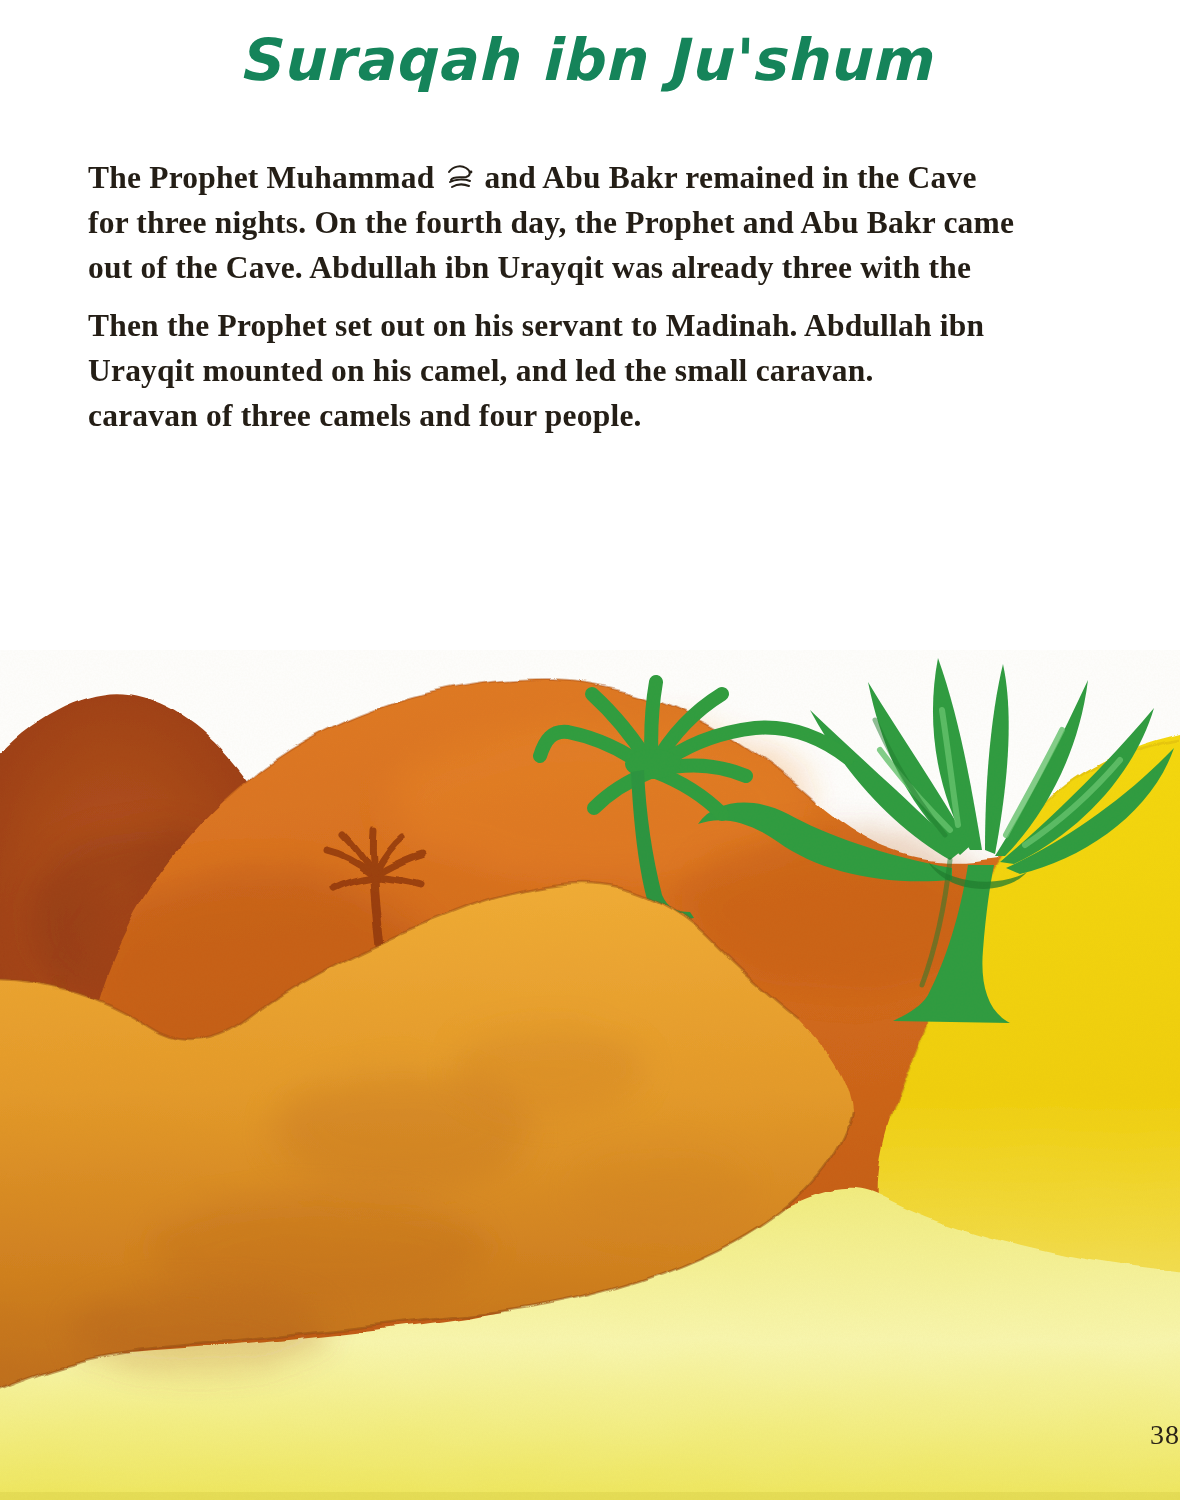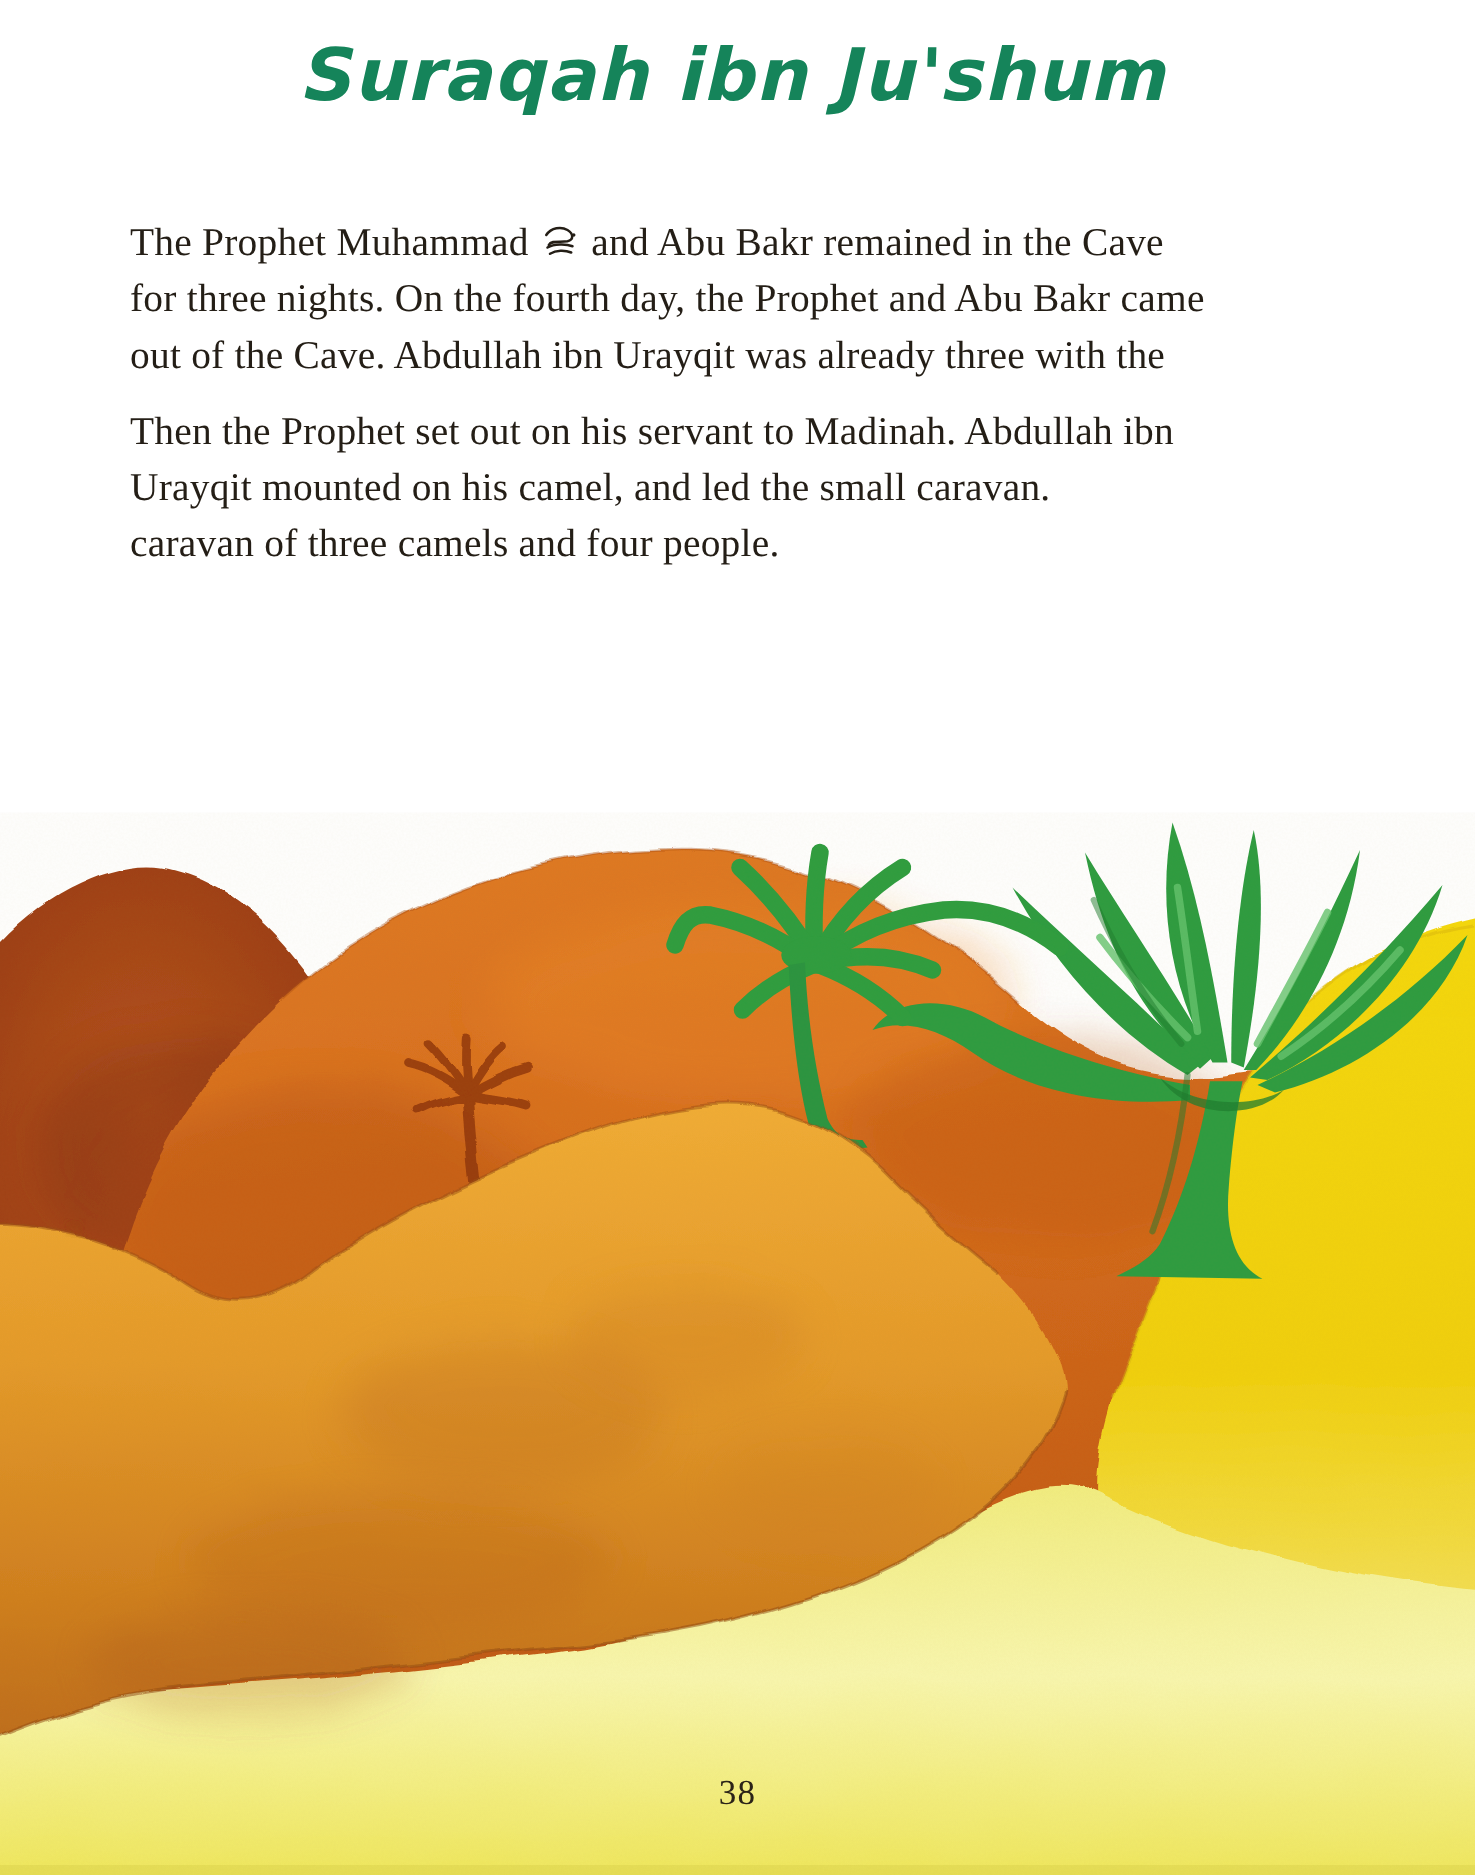"The Prophet Muhammad and Abu" .para { font-weight: none -> bold; margin: 16px -> 0 }
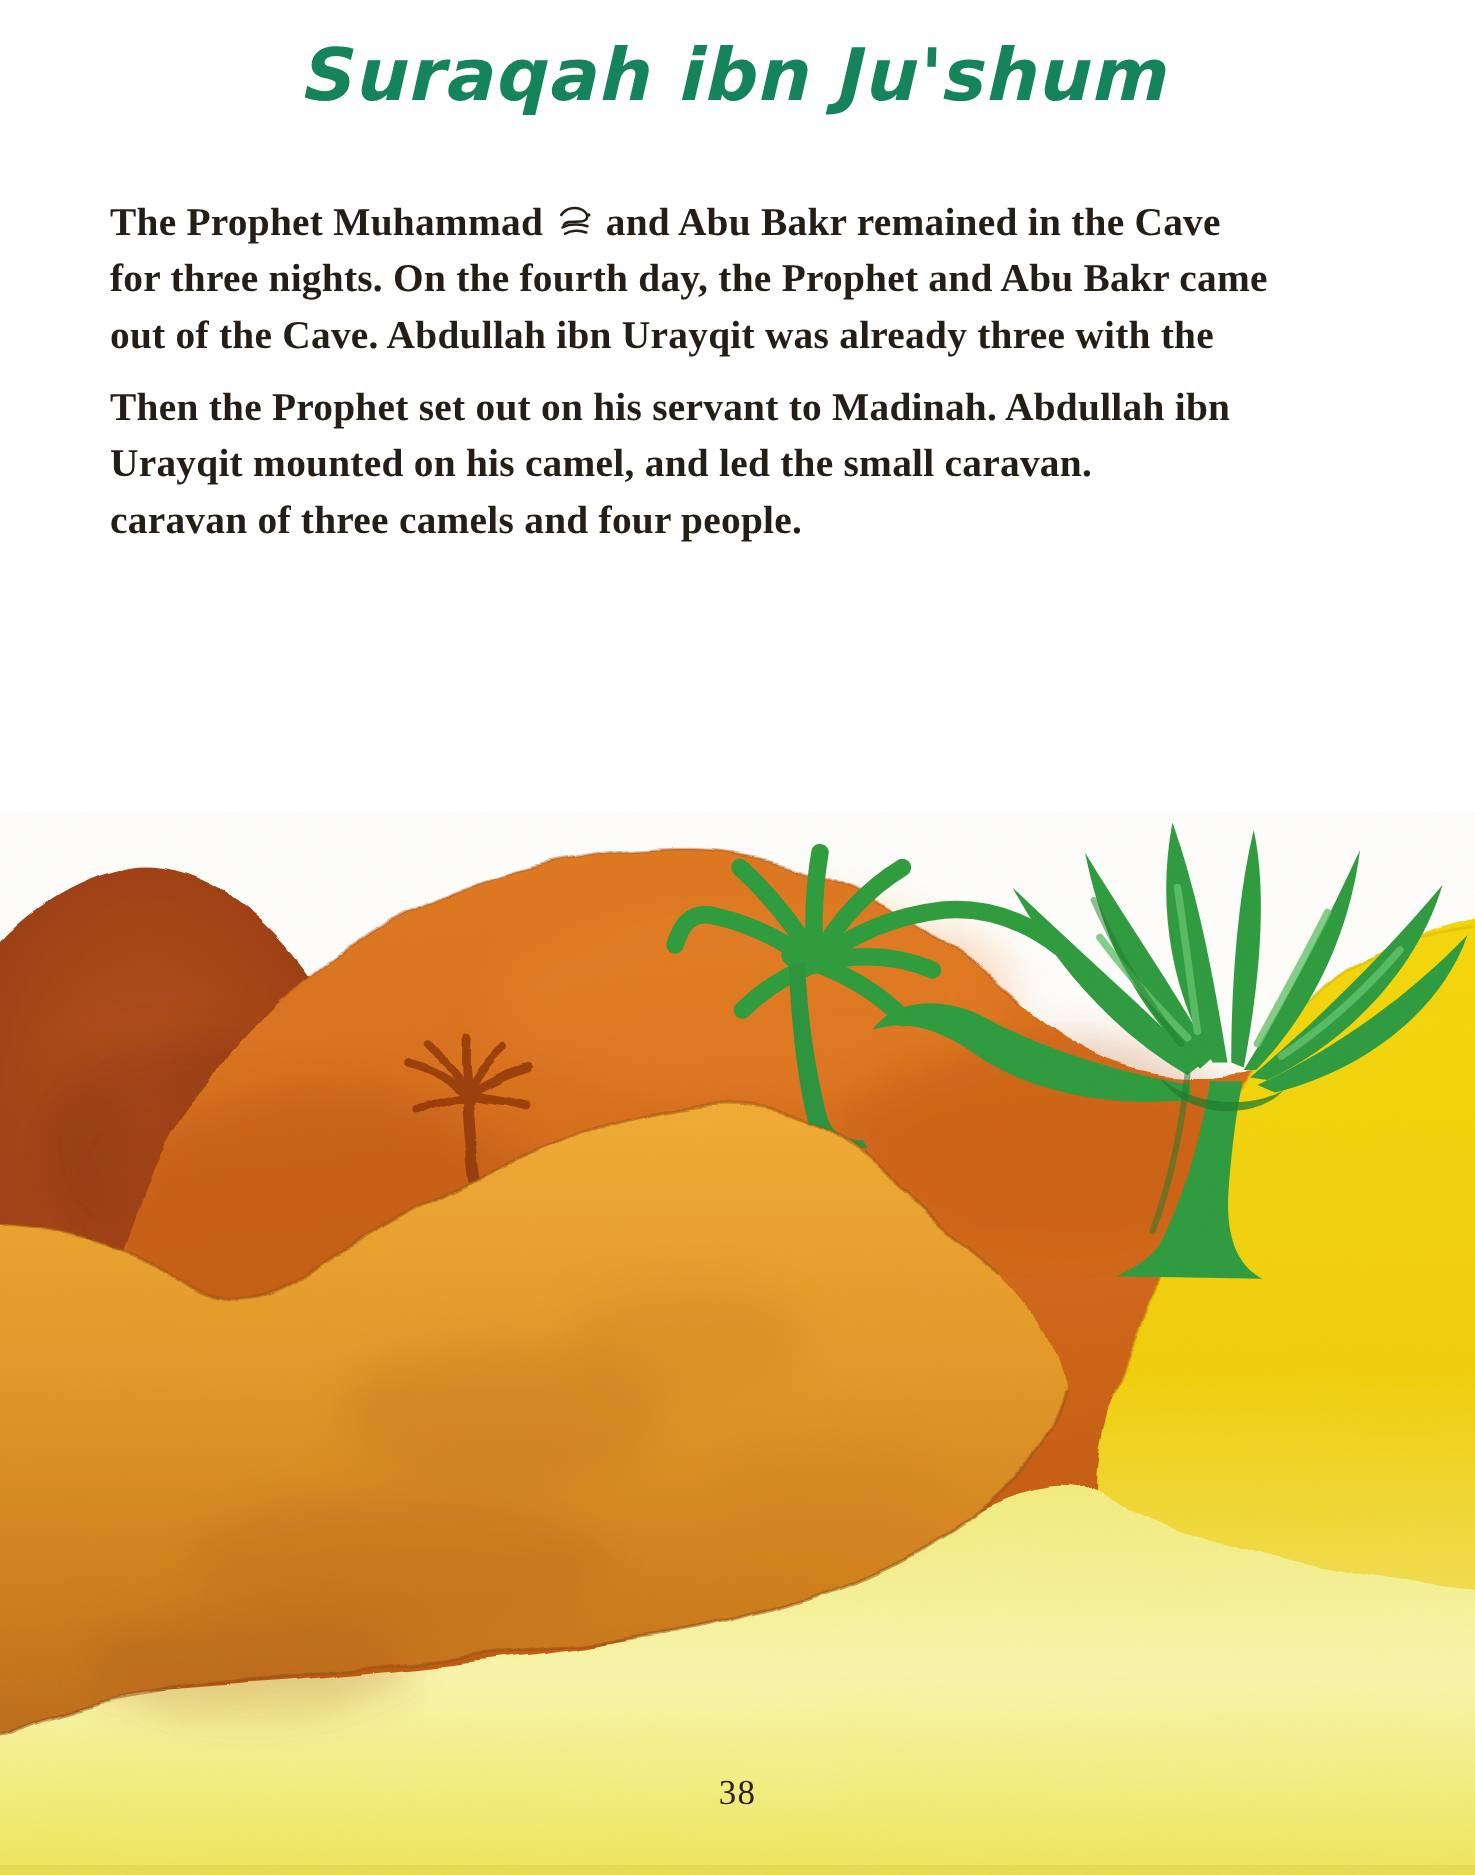"38" .page-number { text-align: center -> right }
